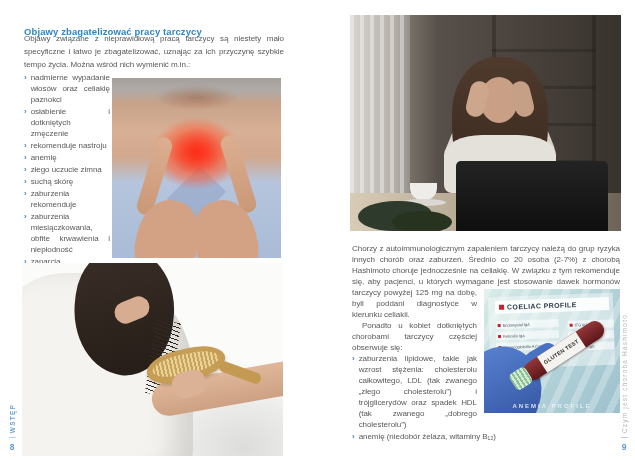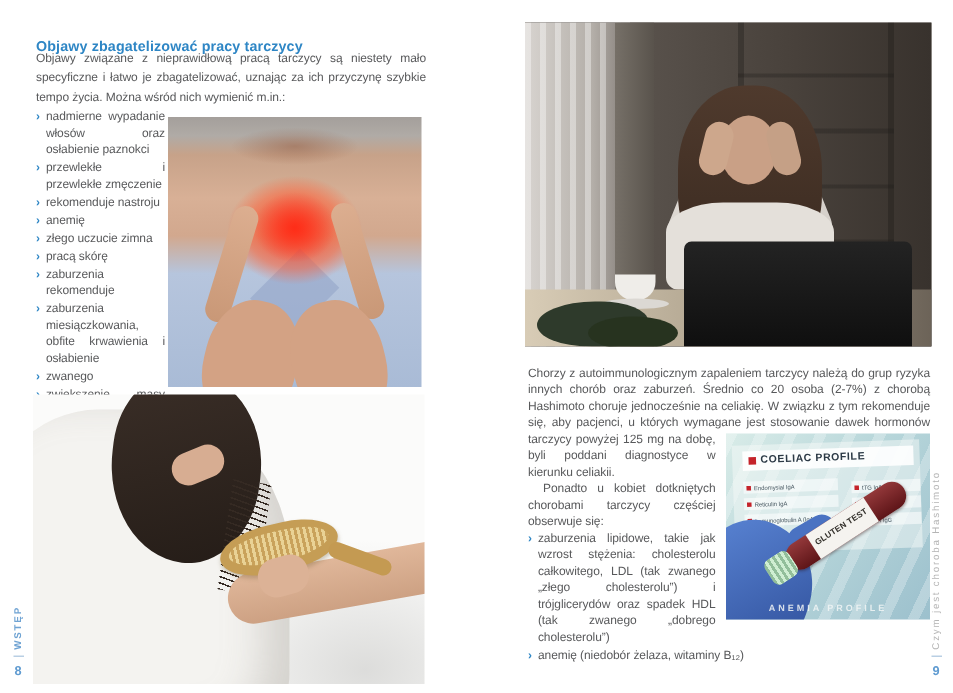"nadmierne wypadanie włosów oraz" span.itxt { text: osłabienie -> celiakię }
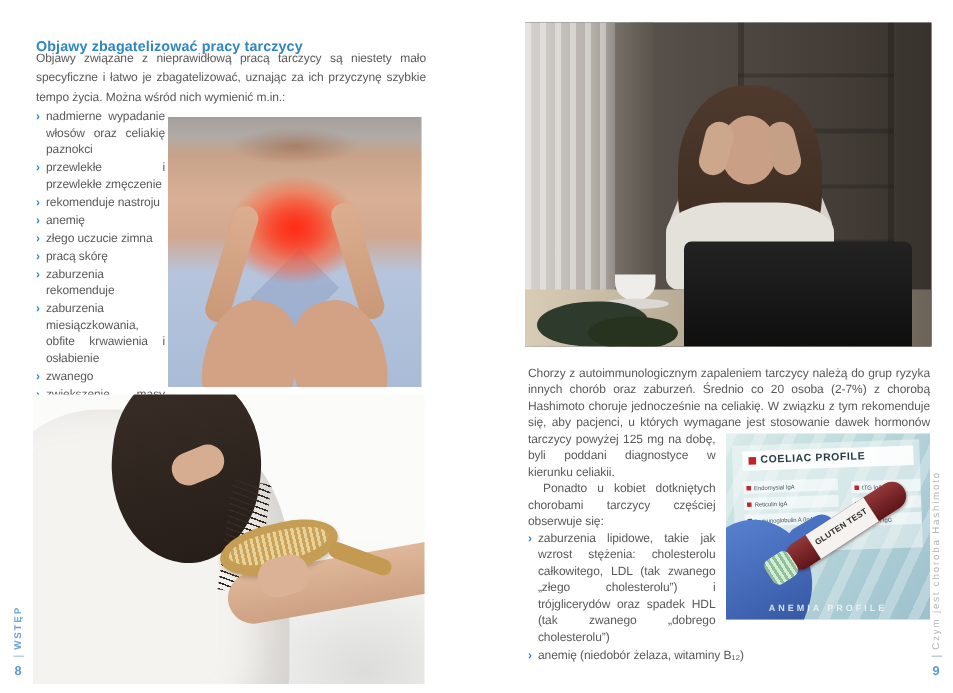"przewlekłe i przewlekłe zmęczenie" span.itxt { text: przewlekłe i przewlekłe -> osłabienie i dotkniętych }
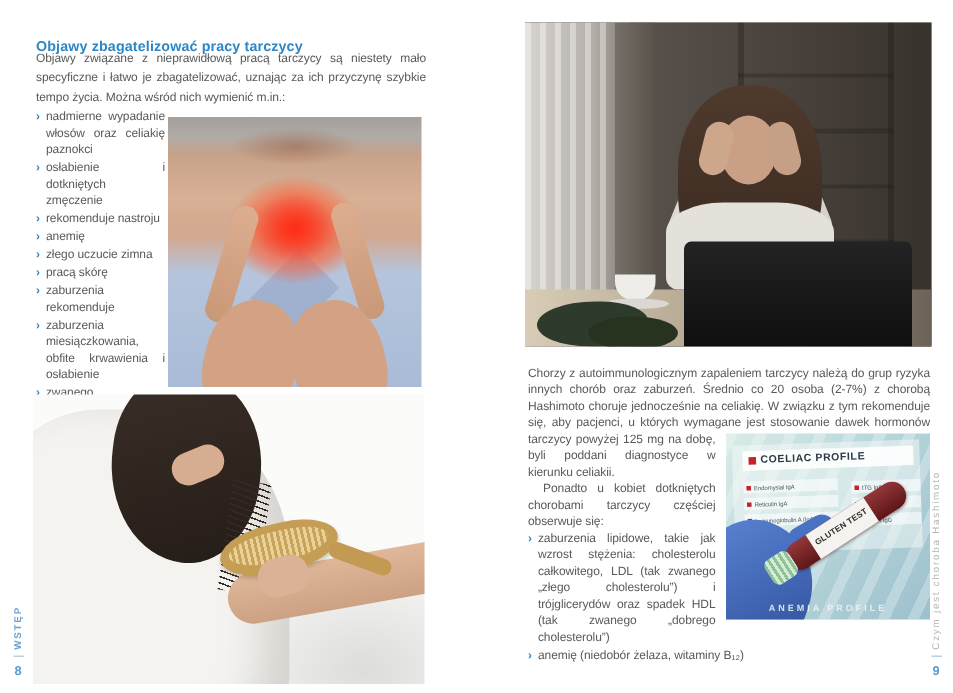"pracą skórę" span.itxt { text: pracą -> suchą }
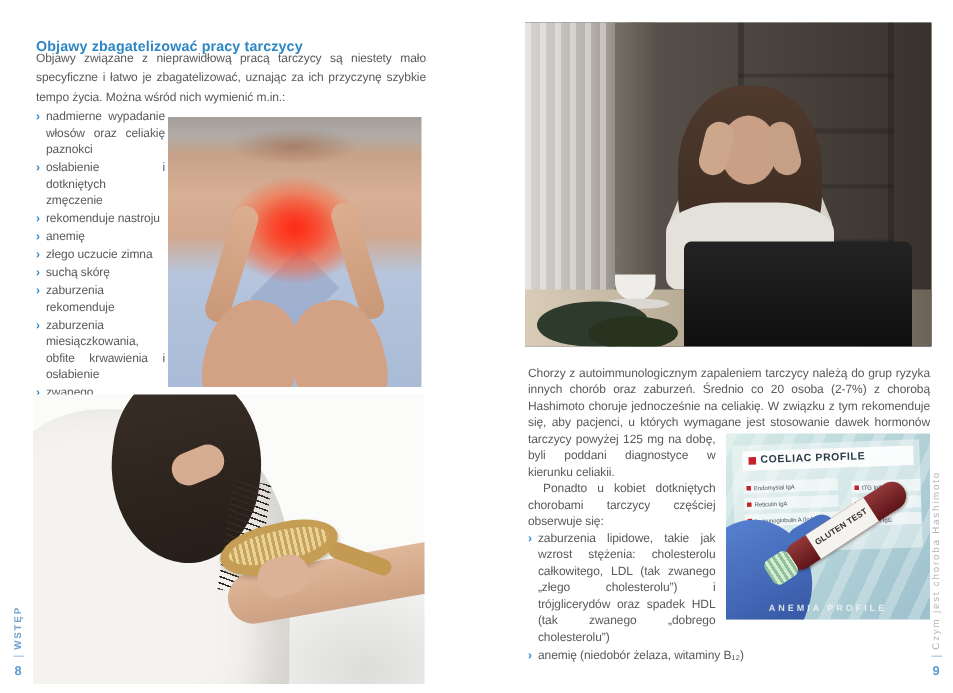"zaburzenia miesiączkowania, obfite" span.itxt { text: osłabienie -> niepłodność }
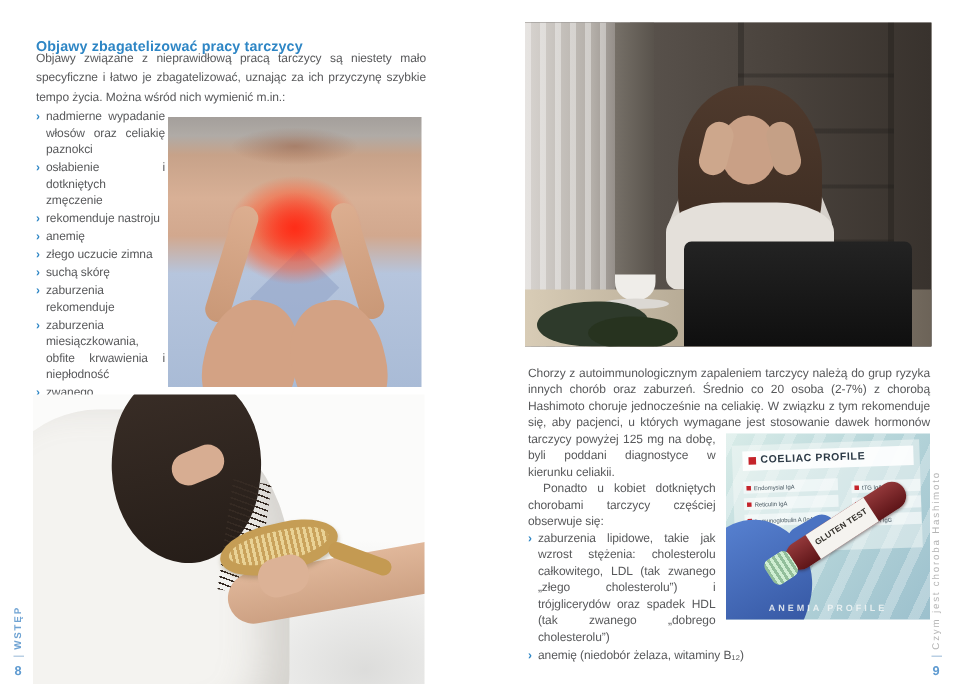"zwanego" span.itxt { text: zwanego -> zaparcia }
